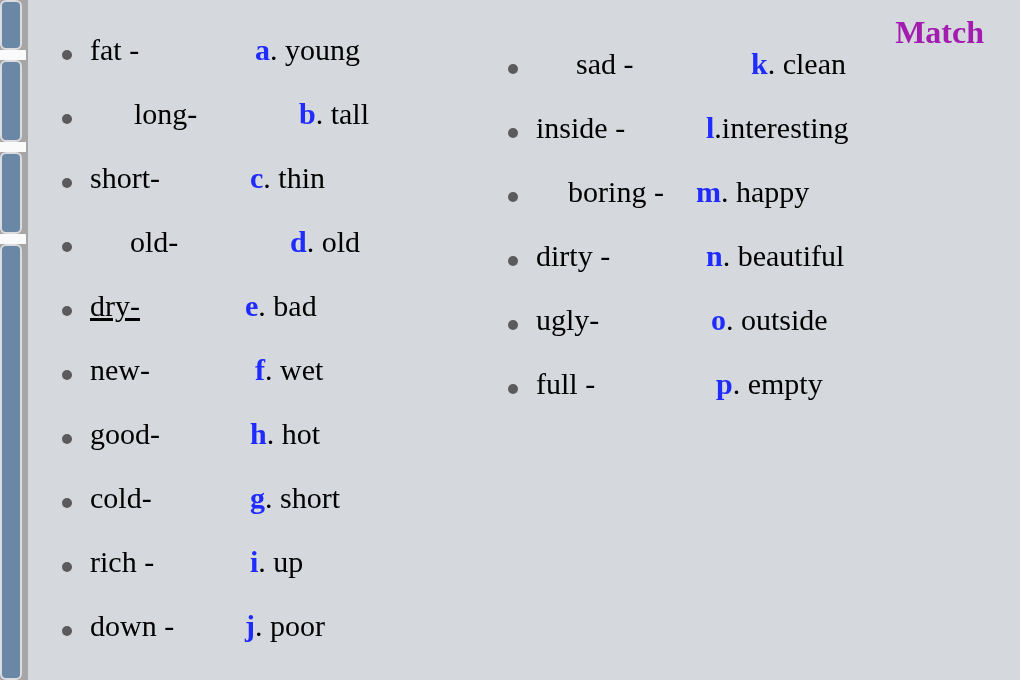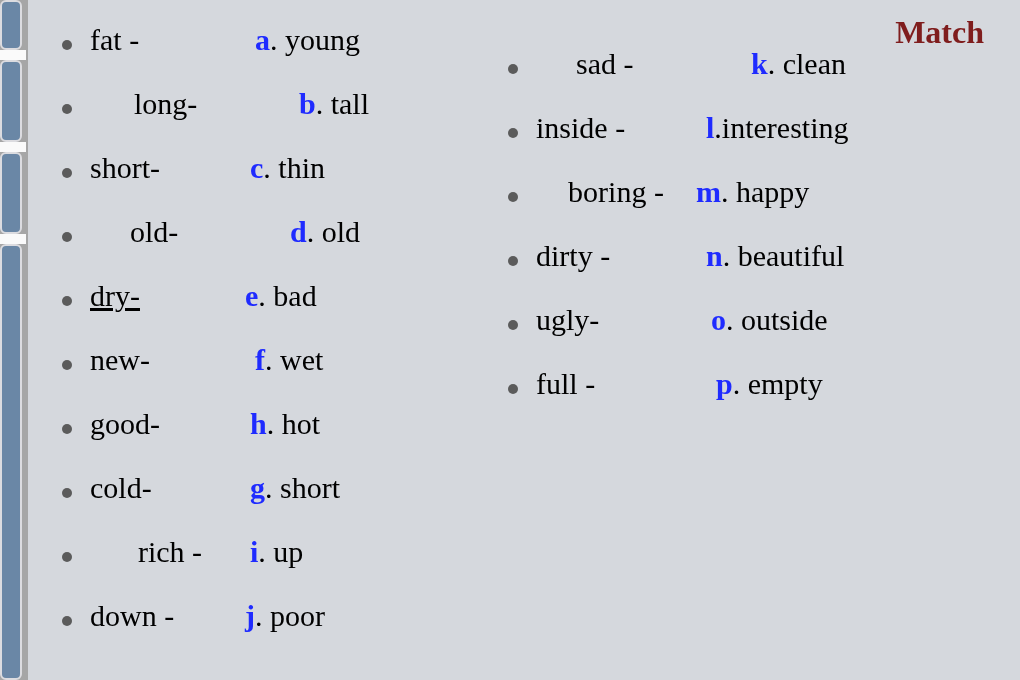"fat -" .col { top: 20px -> 30px }
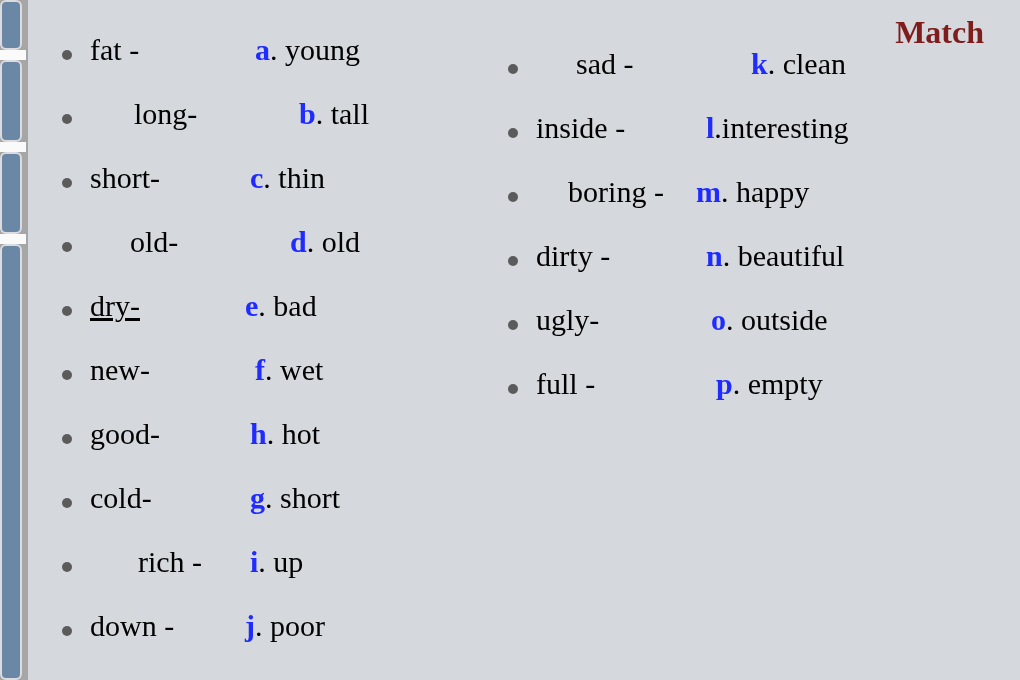"Match" .title { color: #7f1d1d -> #a21caf }
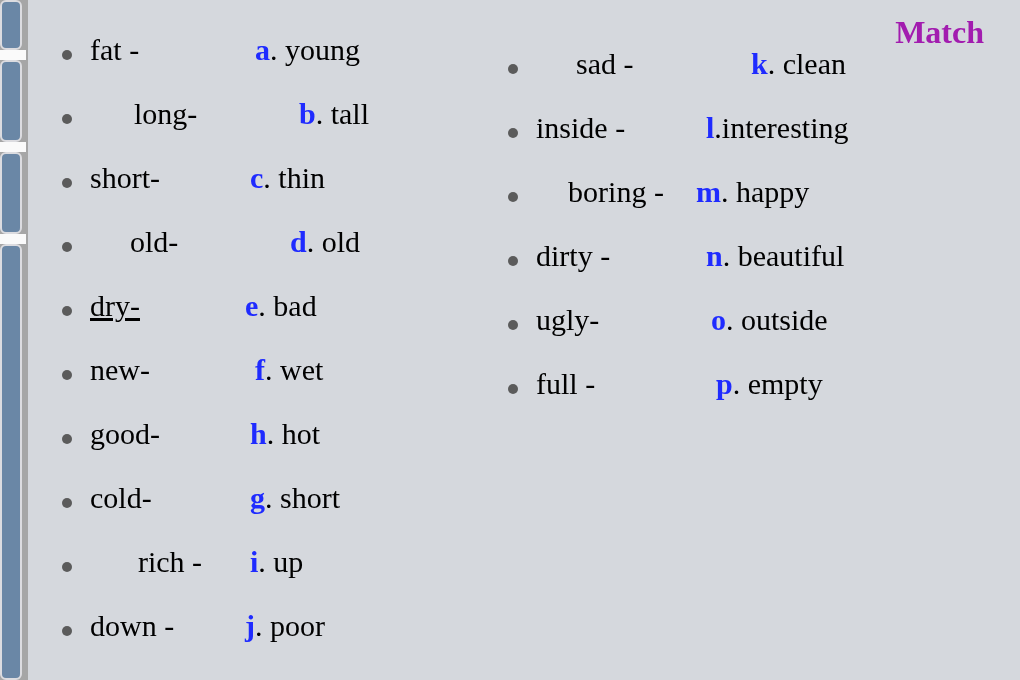"rich -" span.word-cell { text-align: center -> none }
